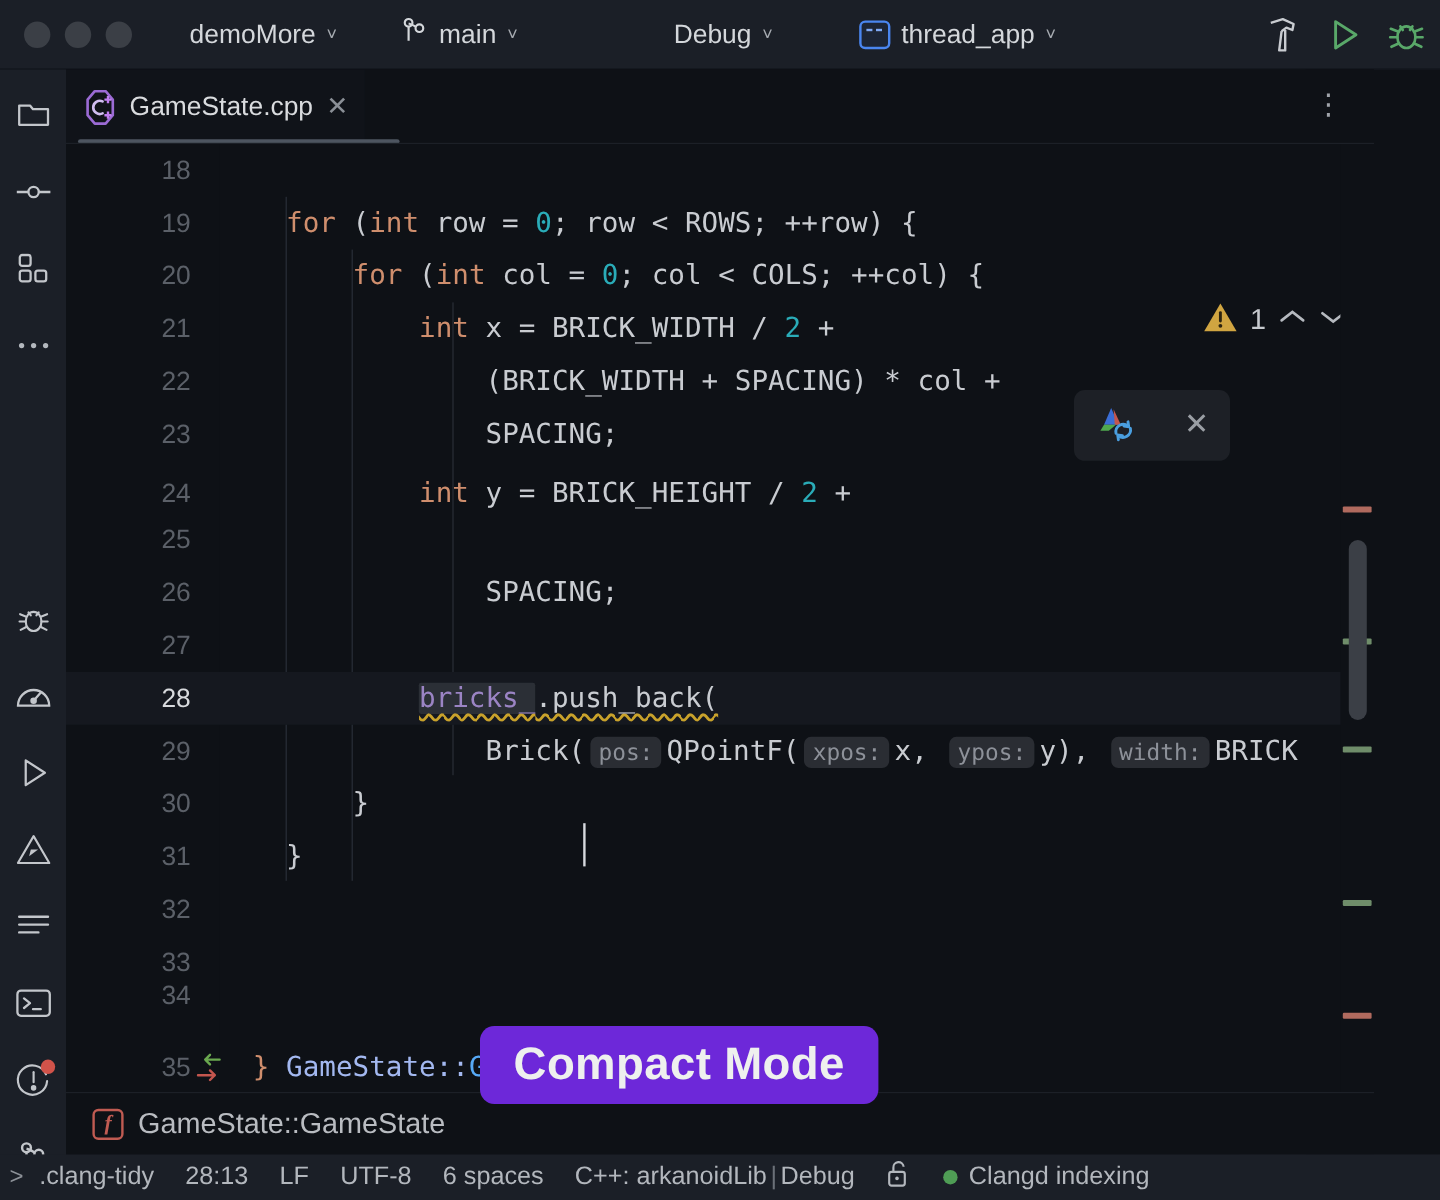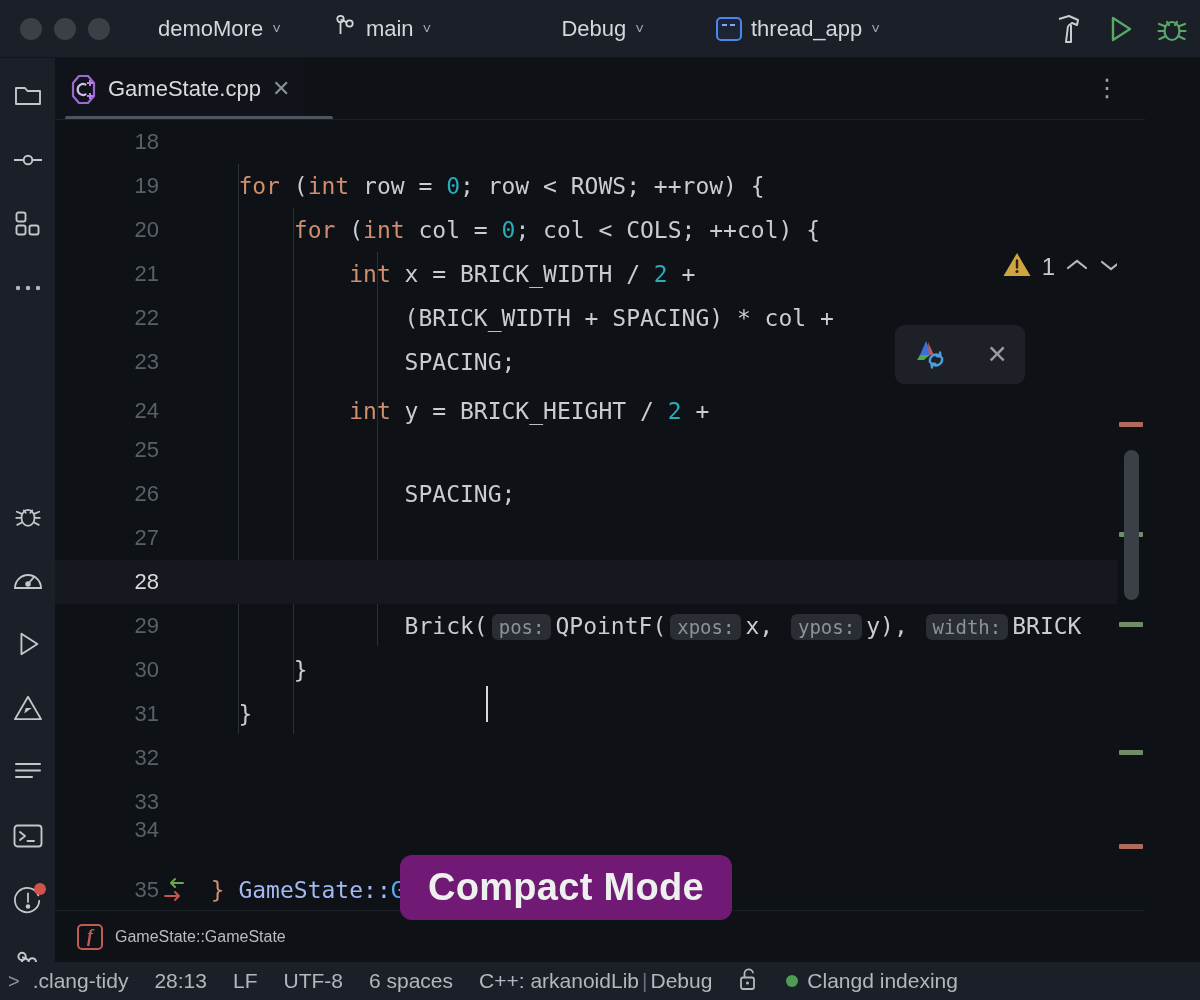"bricks_.push_back(" div.ctext { html: none -> <div><span>bricks_</span><span>.push_back(</span></div> }
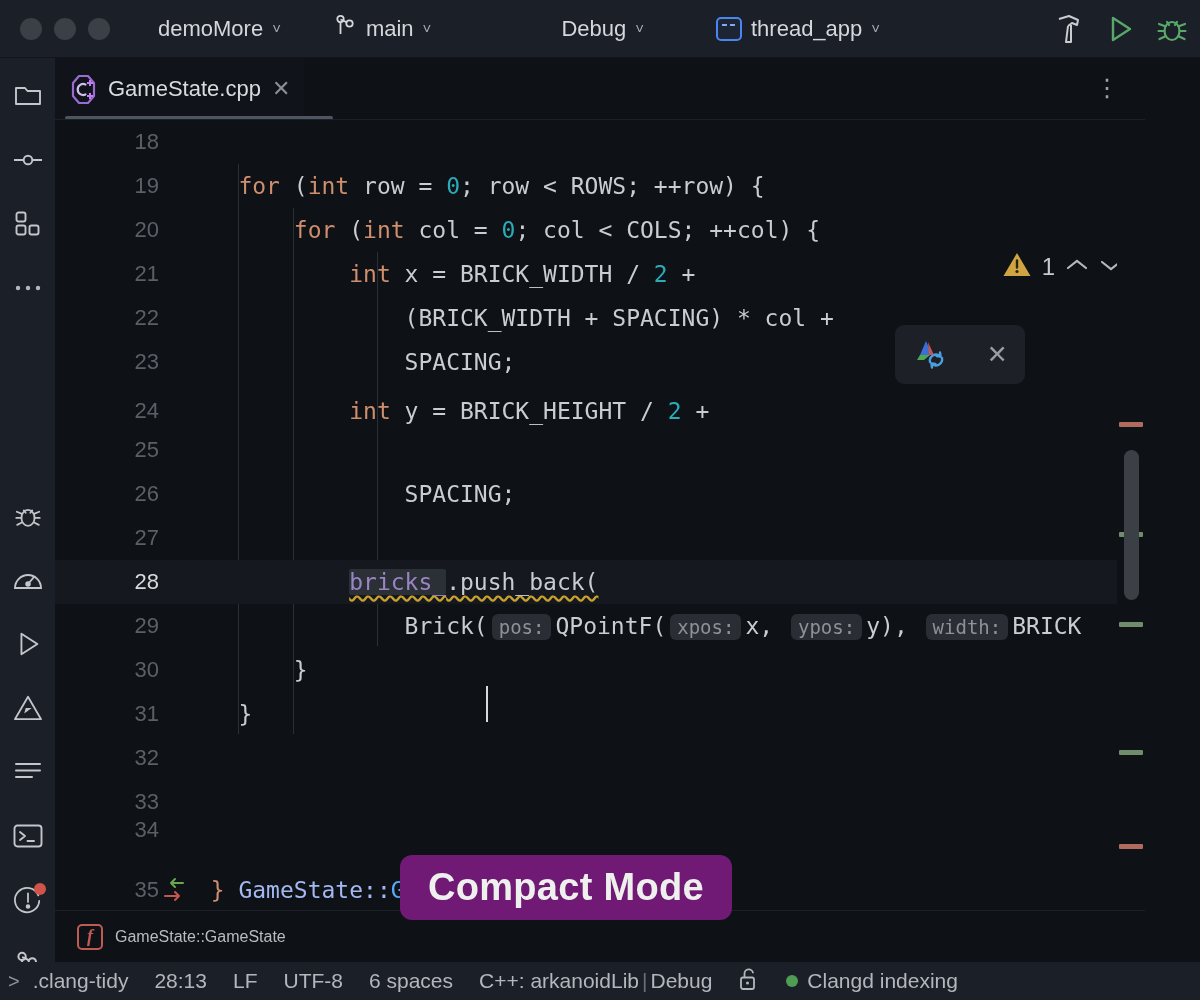"Compact Mode" .compact-badge { background: #701a75 -> #6d28d9 }
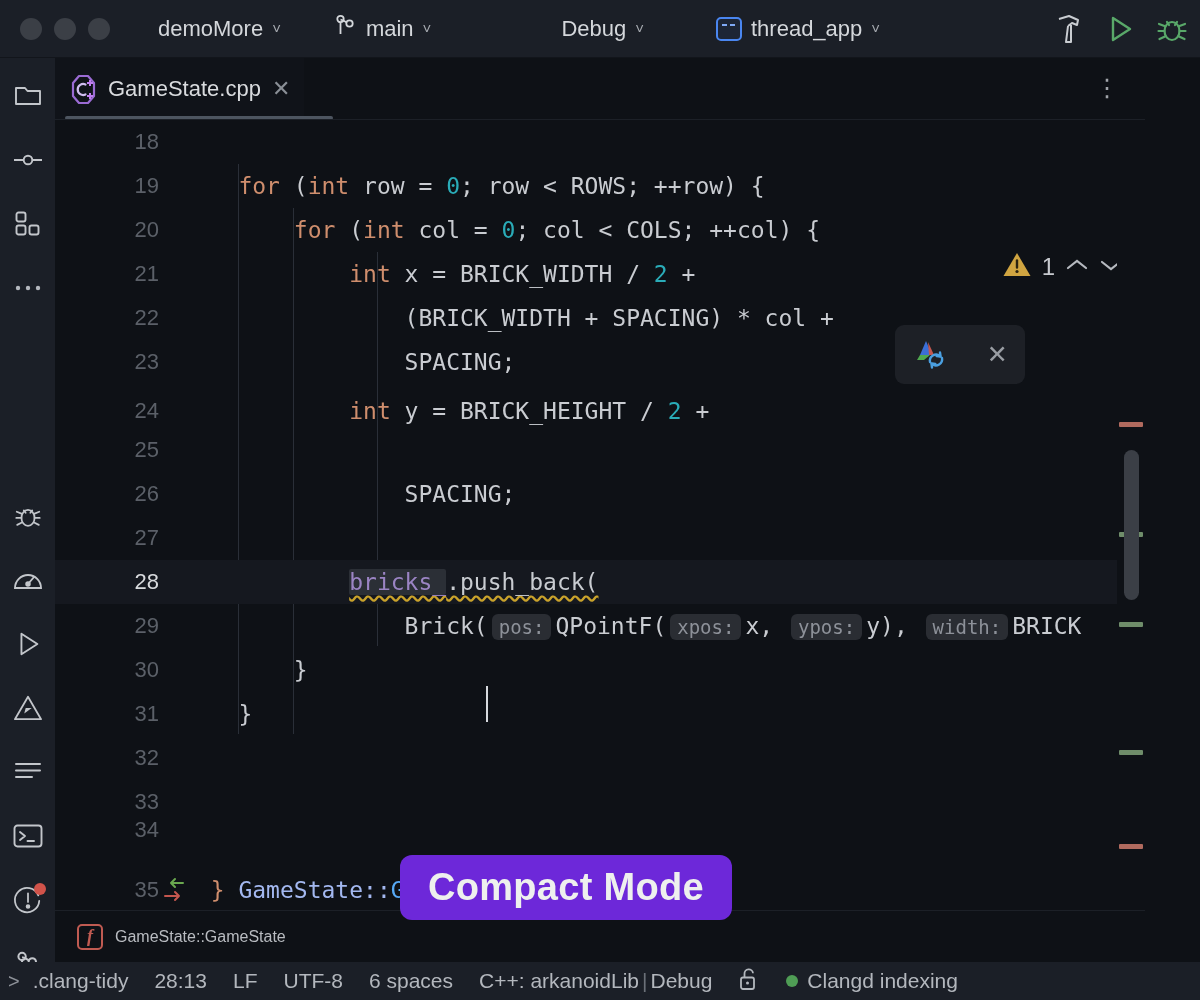"GameState::GameState" .crumb-txt { font-size: 16px -> 24px }
